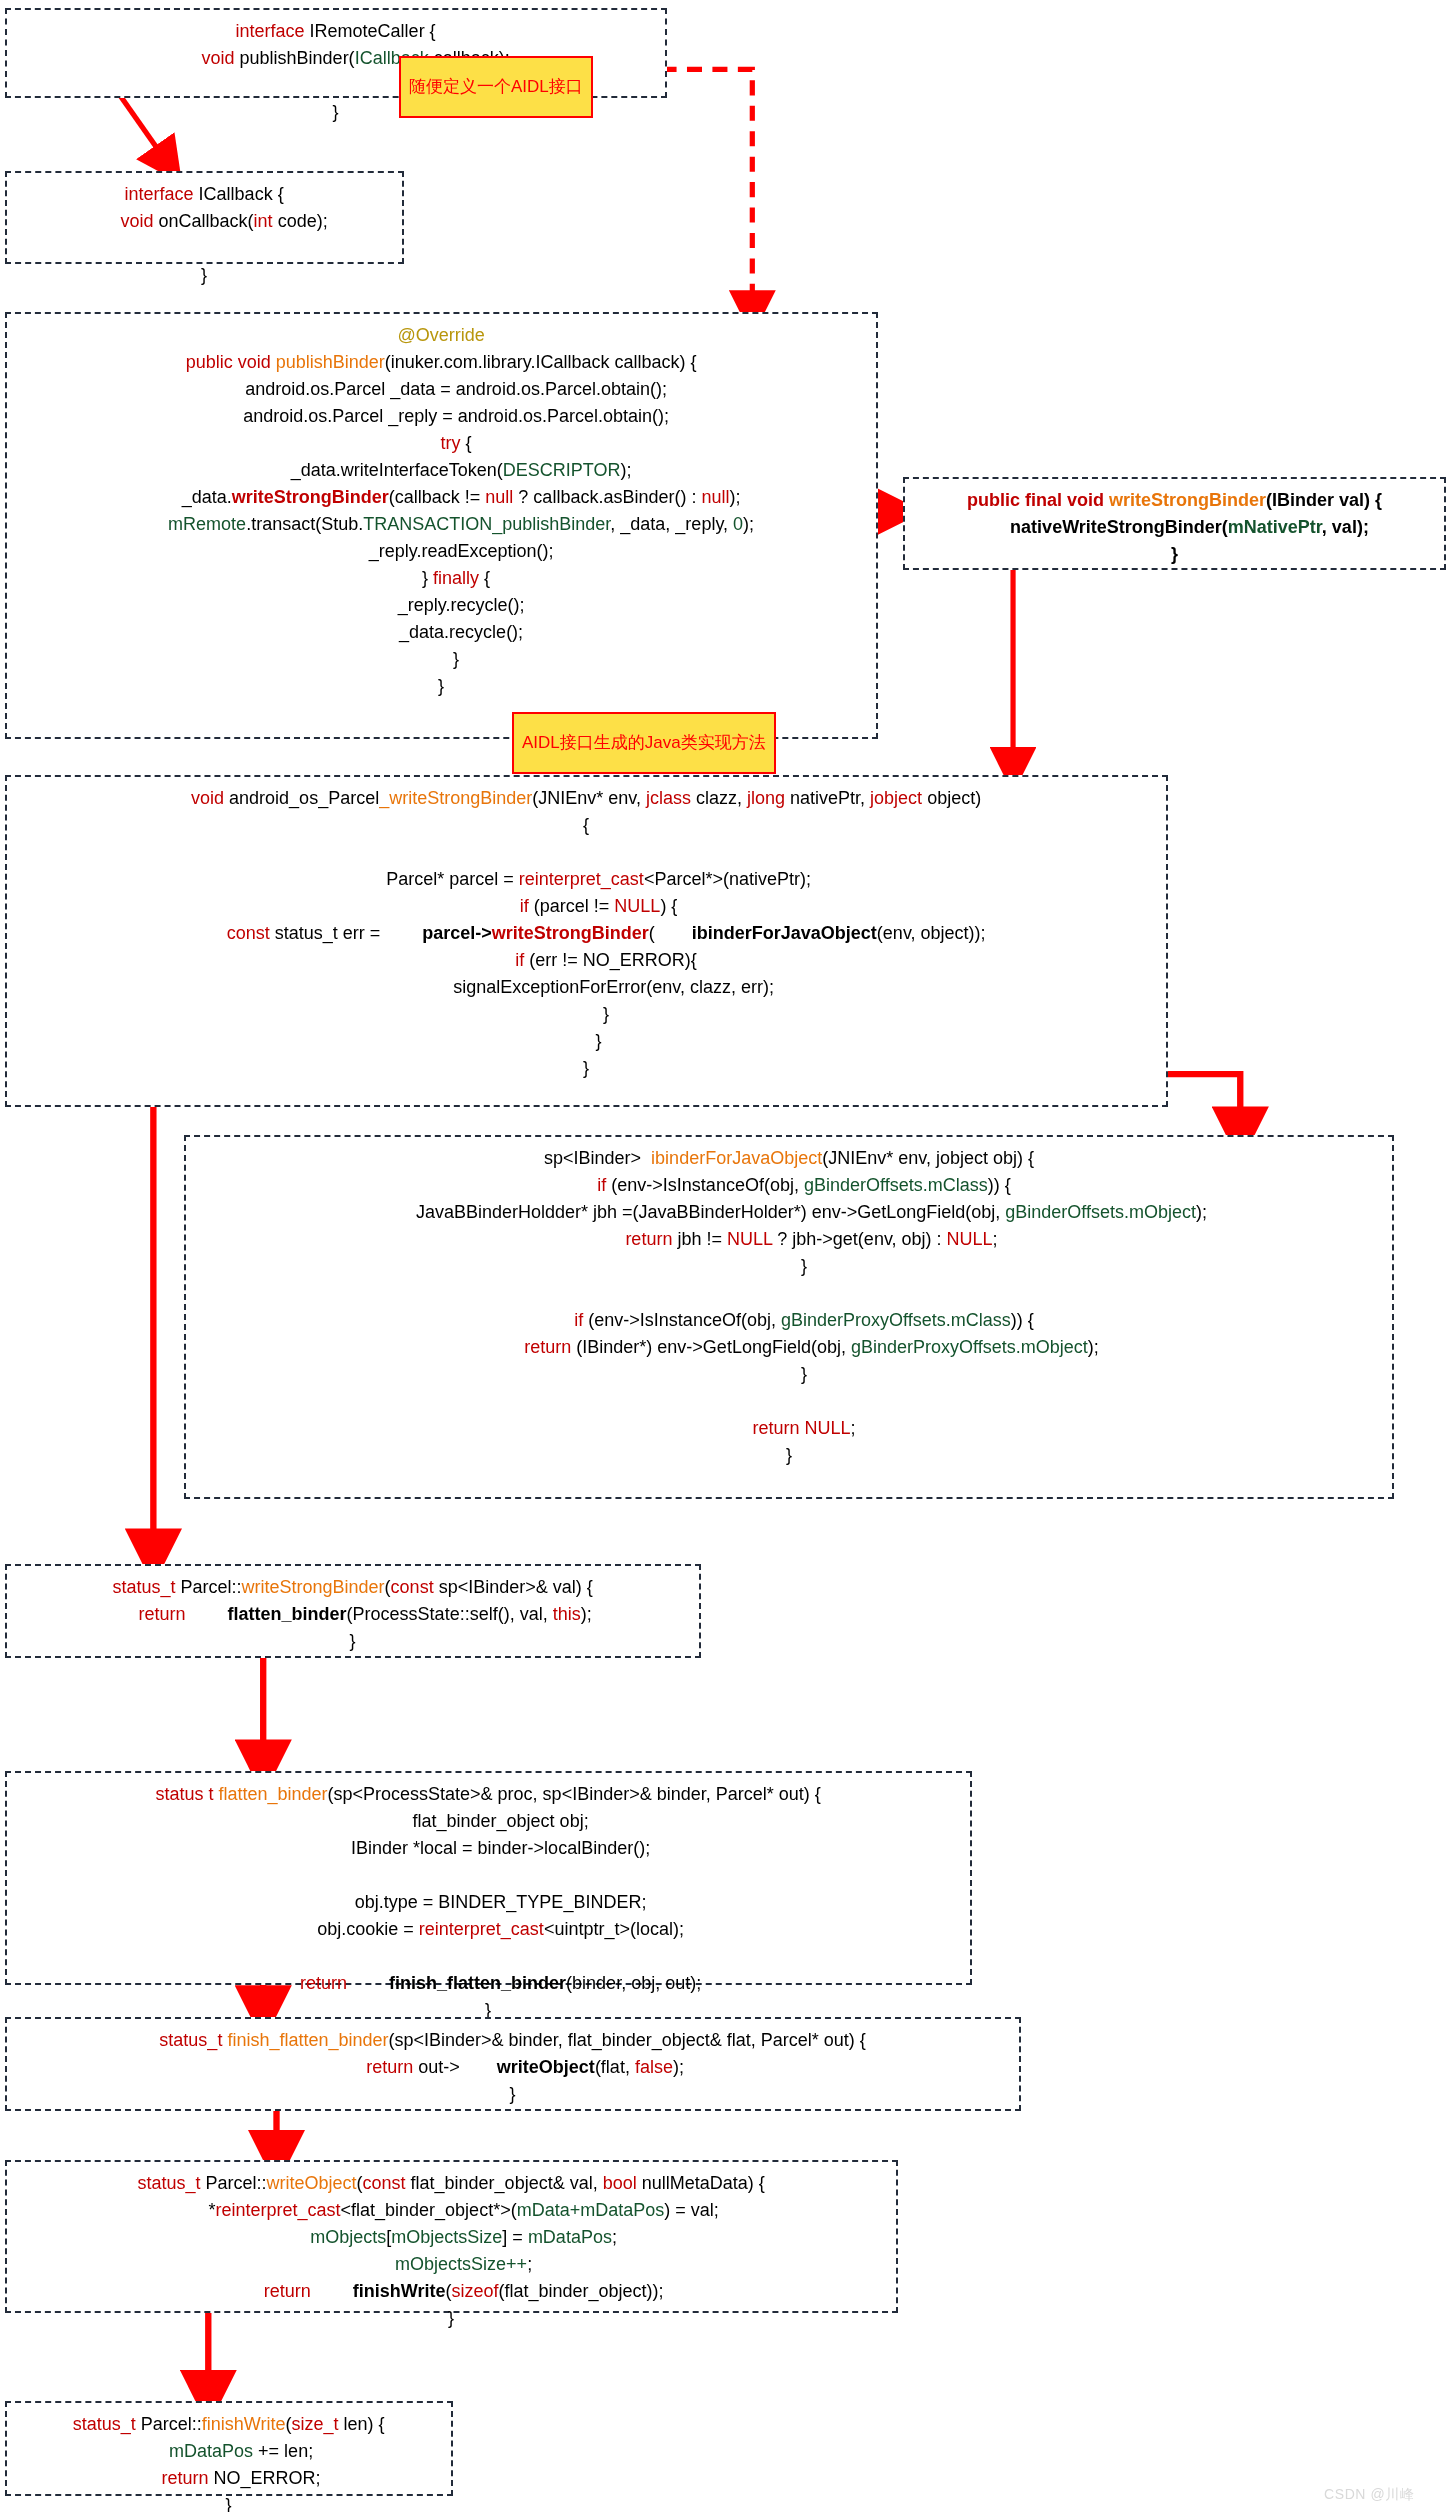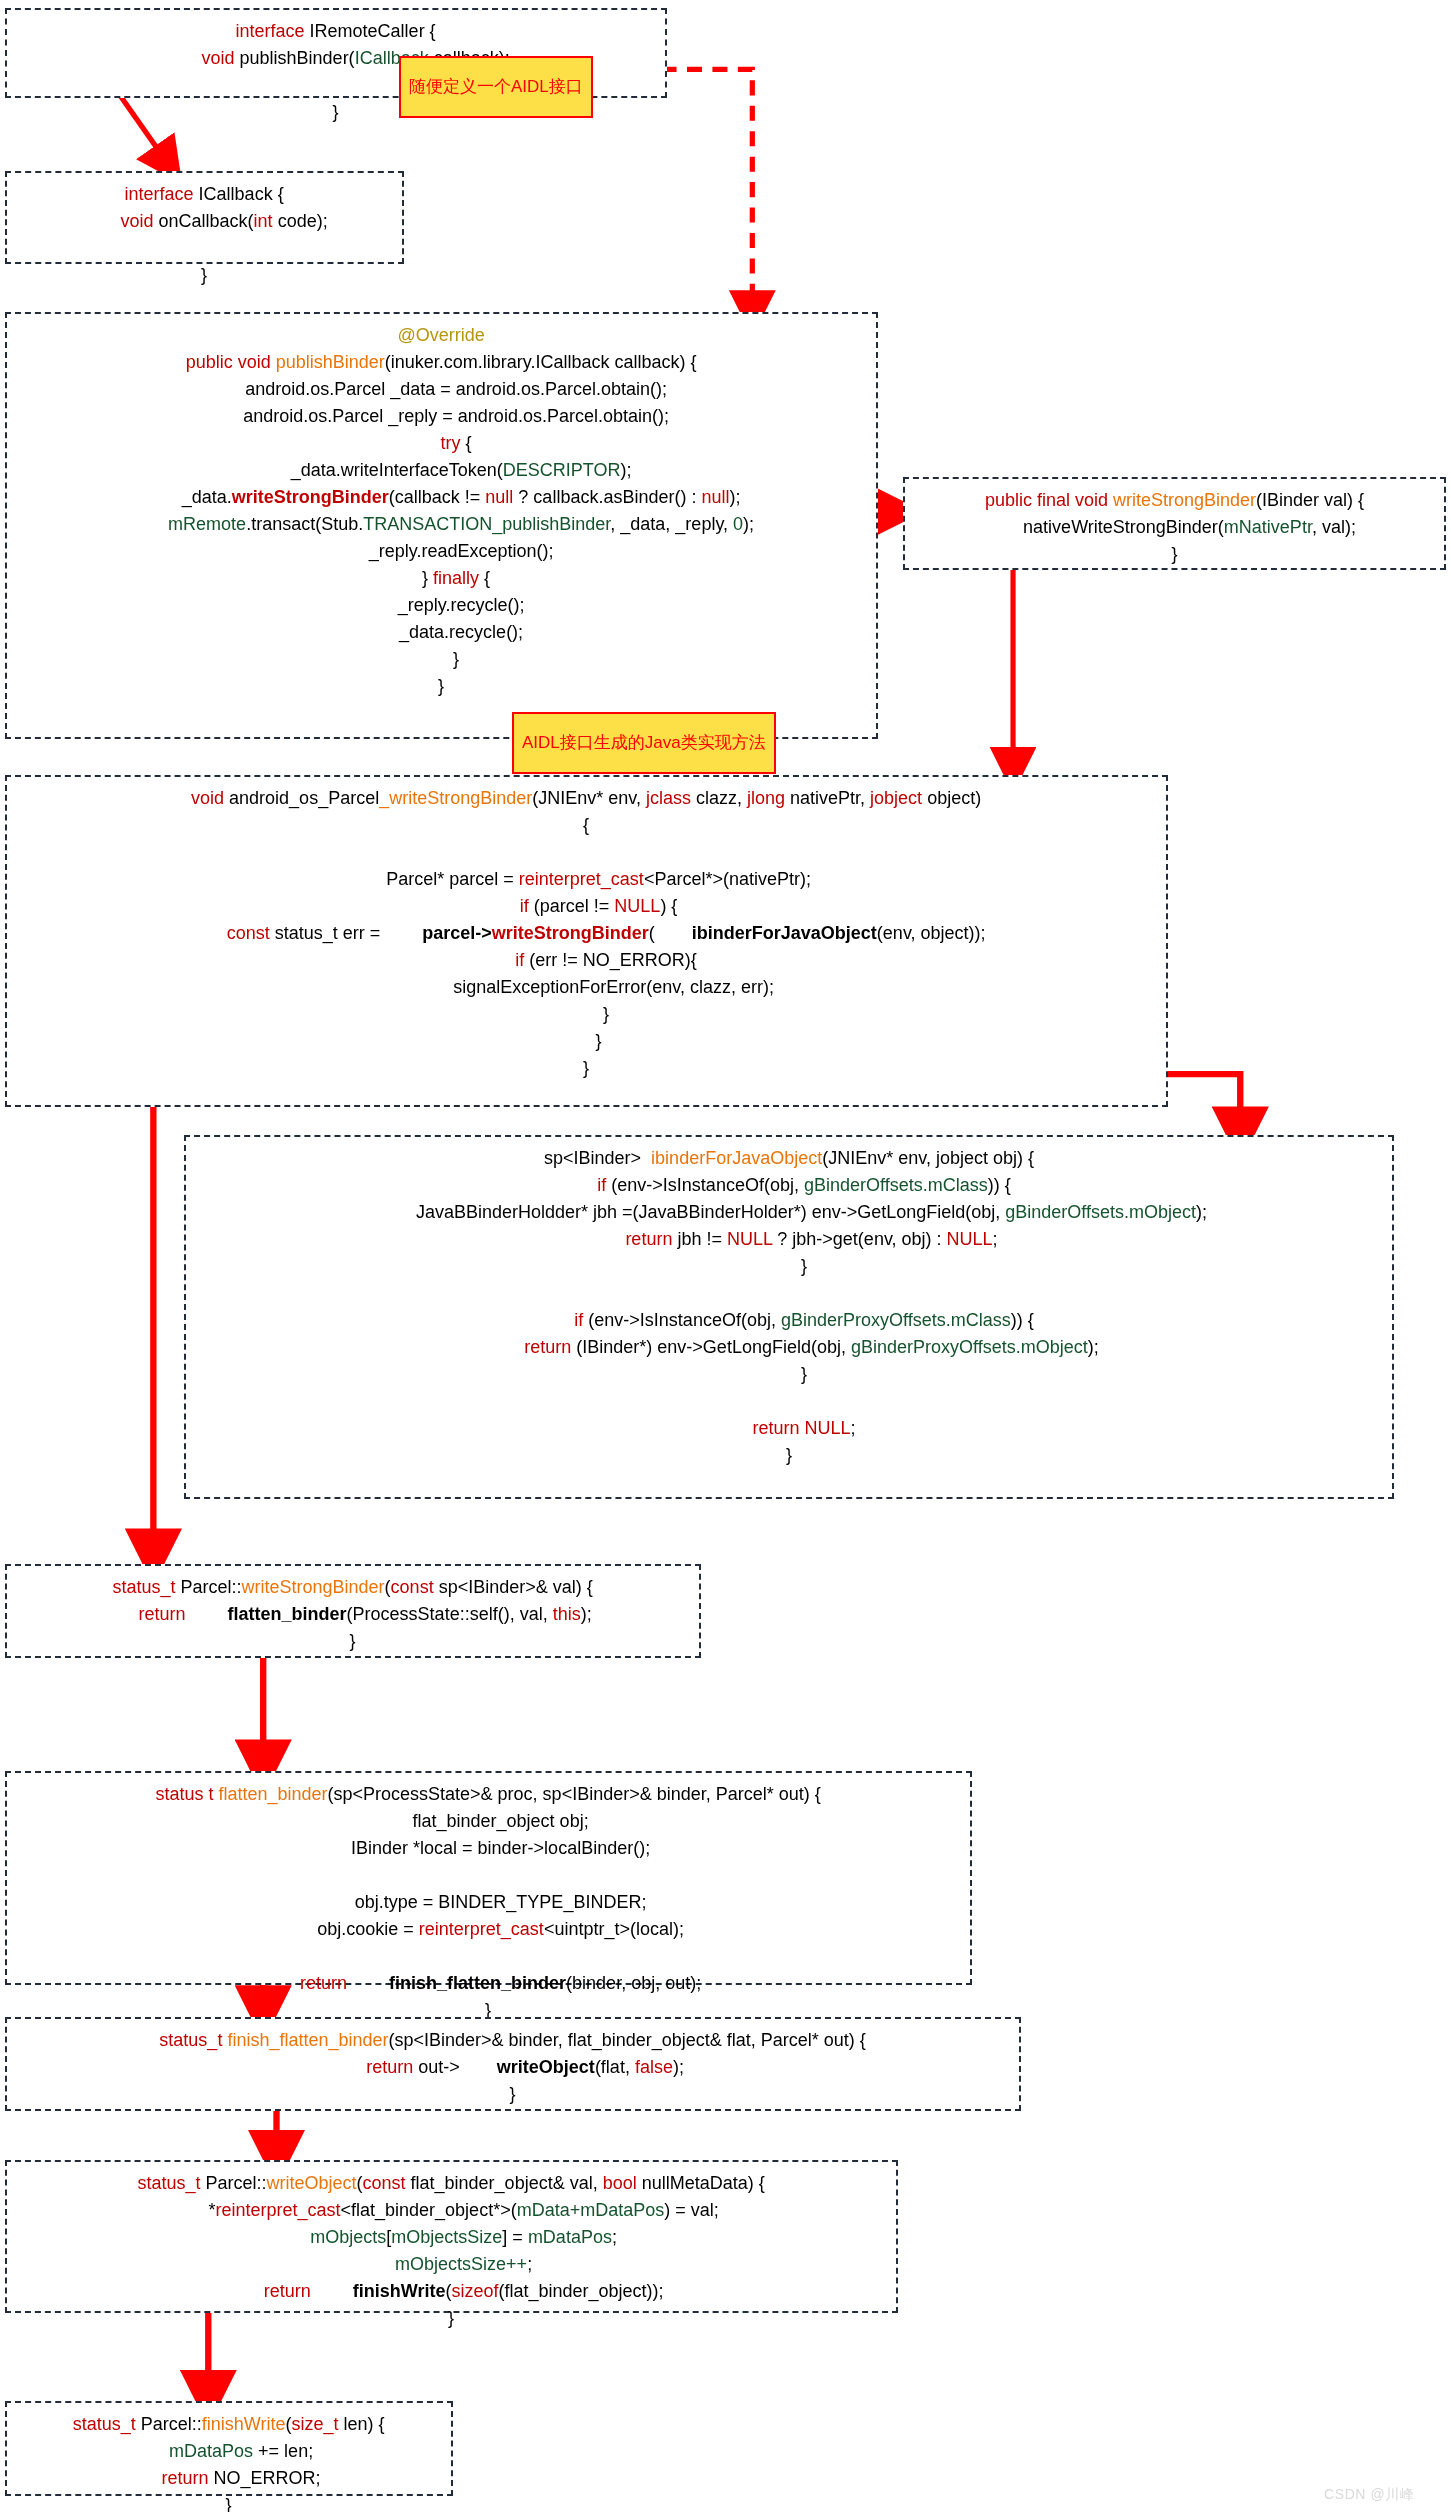"public final void" div.codebox { font-weight: none -> bold }
